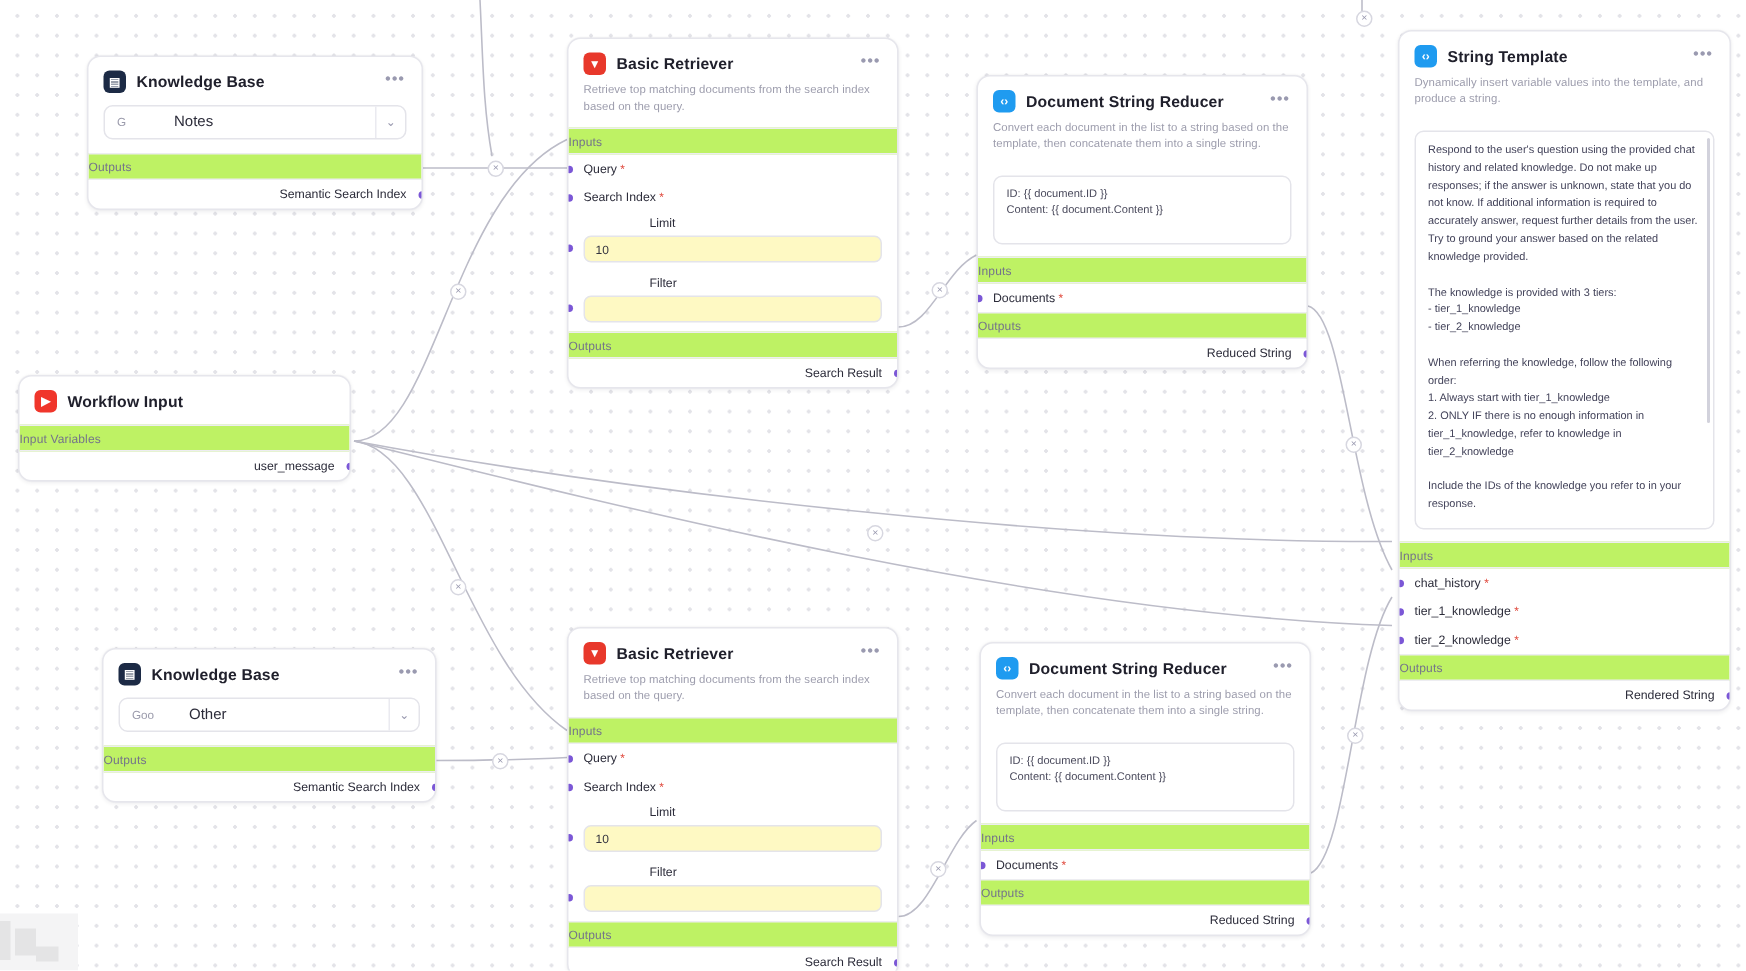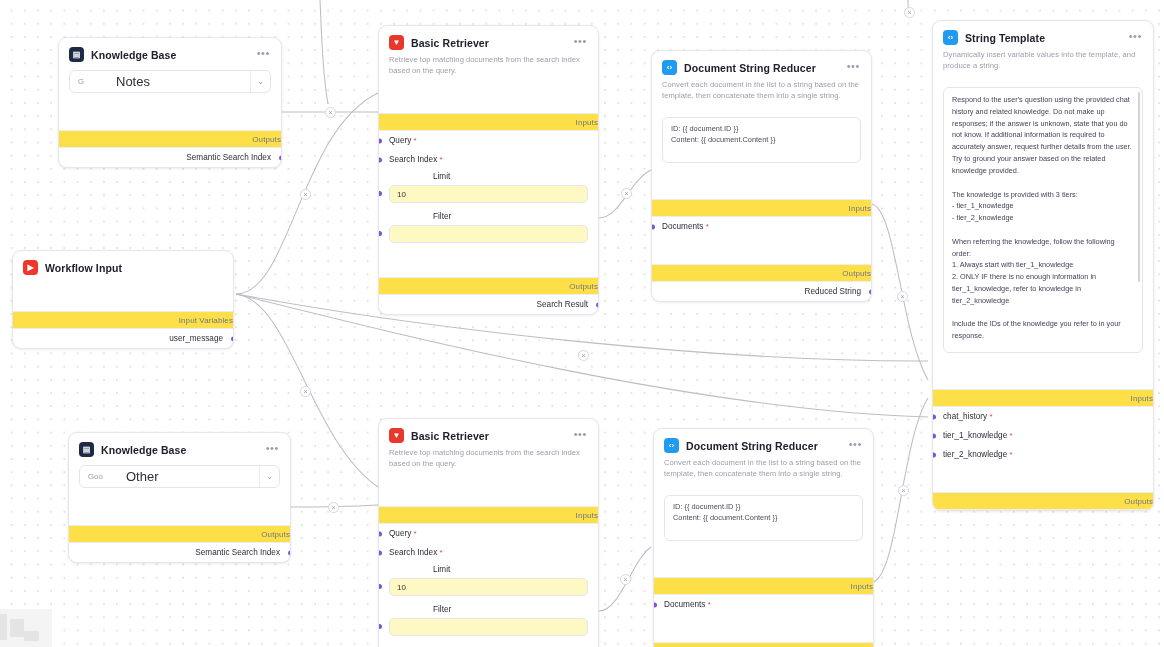"Notes" .select-val { font-size: 13px -> 10px }
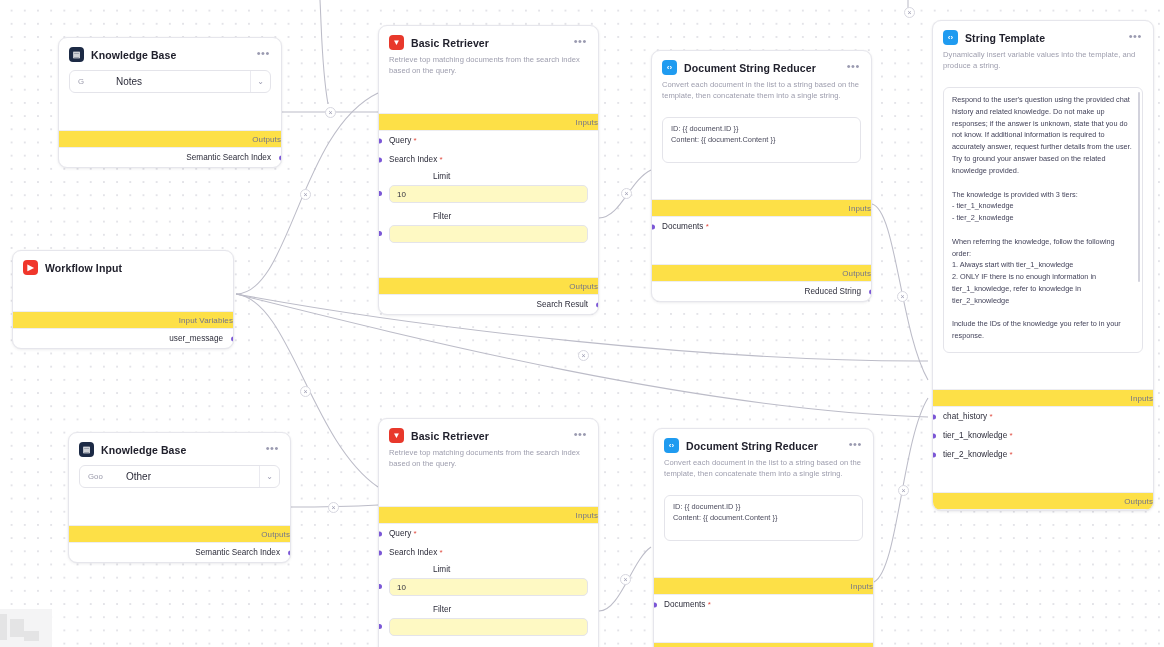"Inputs" .section-bar { background: #fde047 -> #bef264; margin-top: 28px -> none; text-align: right -> left }
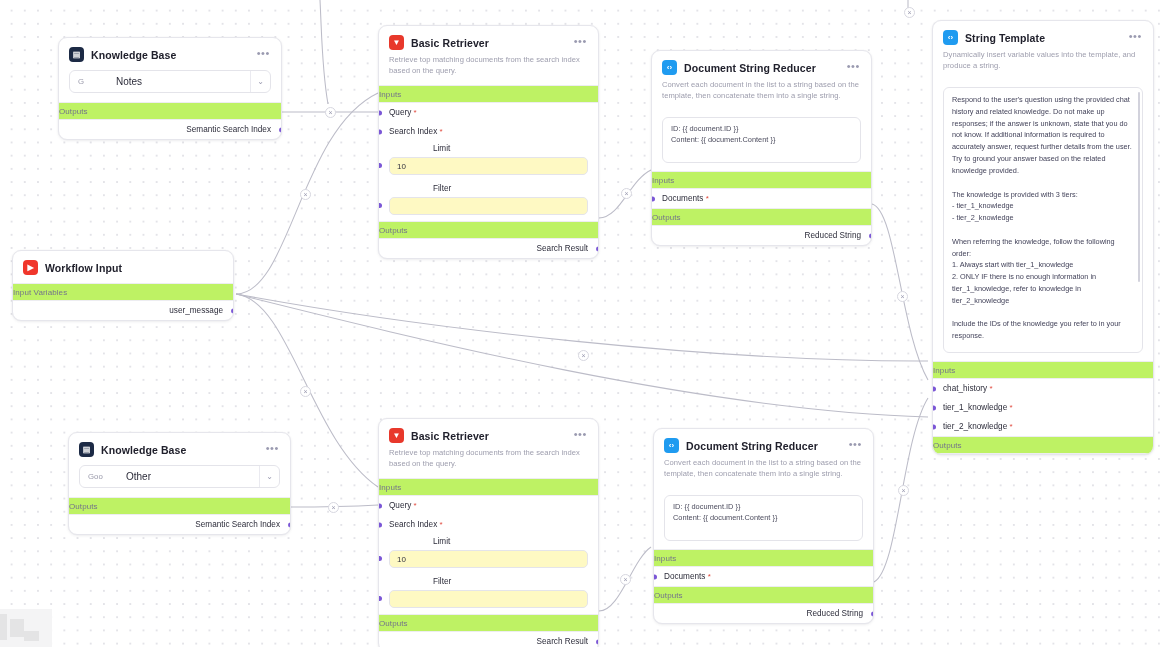"Rendered String" div.port-row { html: none -> <div> <span>Rendered String</span> <span></span> </div> }
